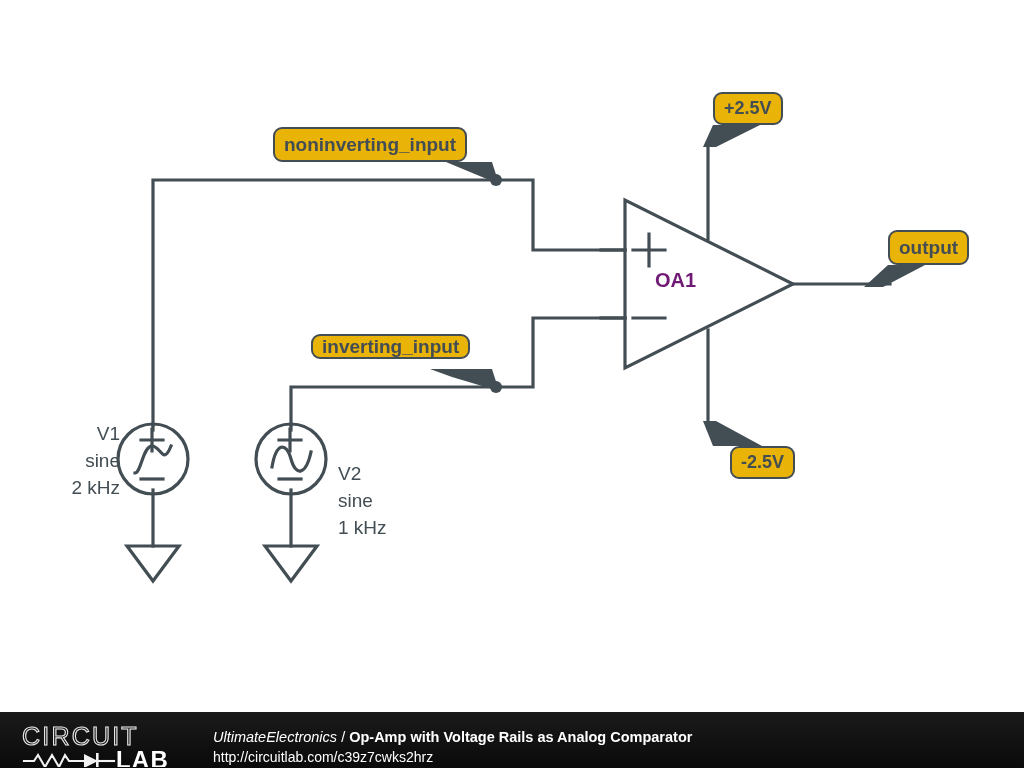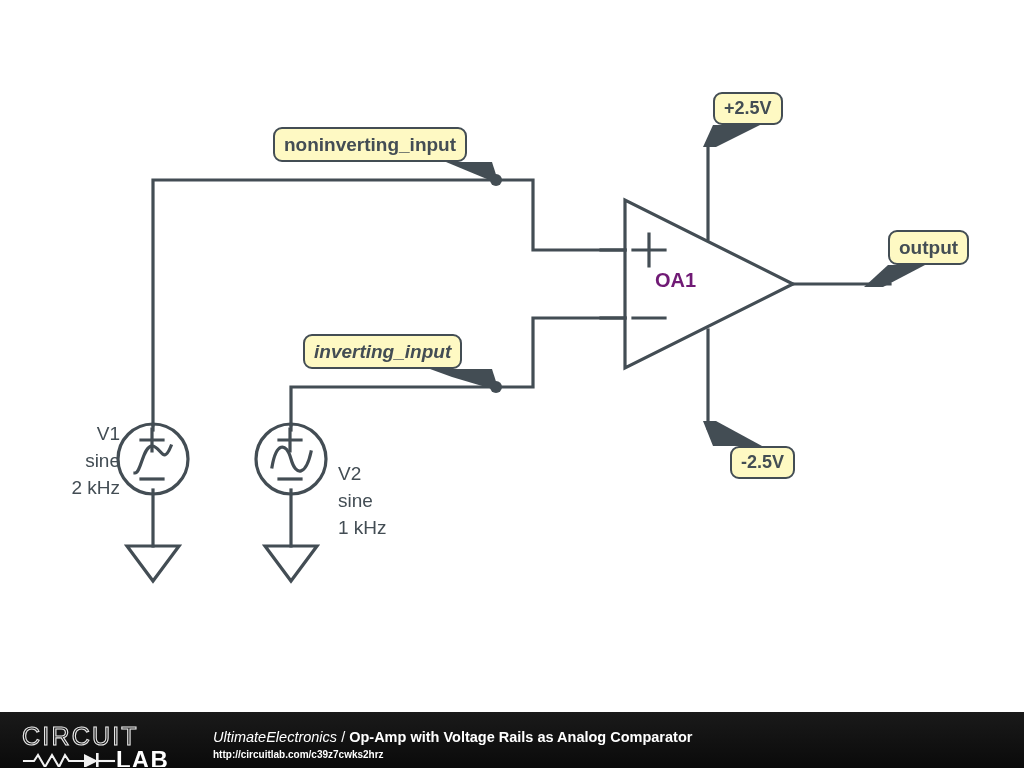"+2.5V" .net-flag { background: #fef9c3 -> #eab308 }
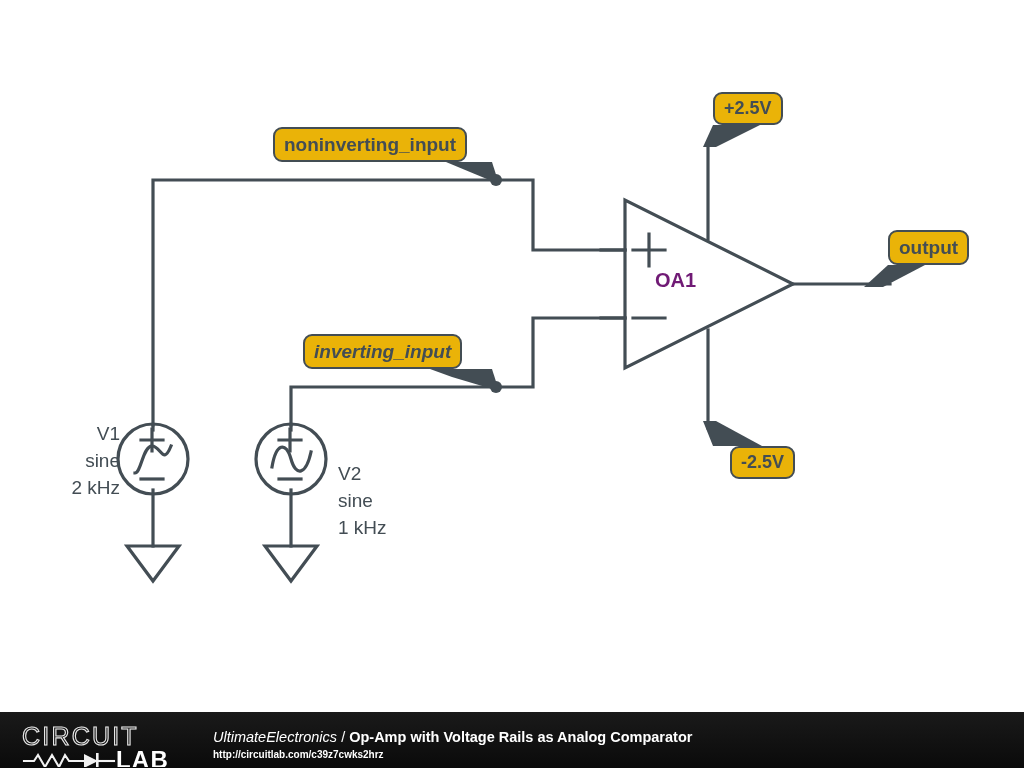"inverting_input" #flag-inv { font-style: italic -> none; height: 35px -> 25px; left: 303px -> 311px }
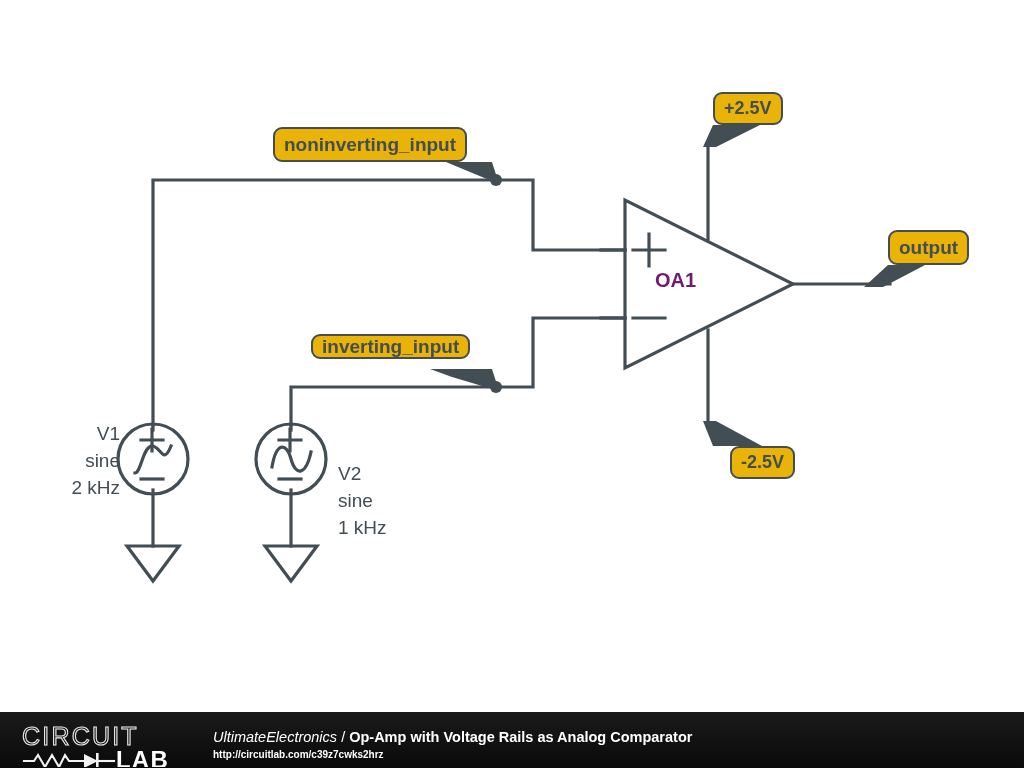"http://circuitlab.com/c39z7cwks2hrz" .f-line2 { font-size: 10px -> 14px; font-weight: bold -> normal }
